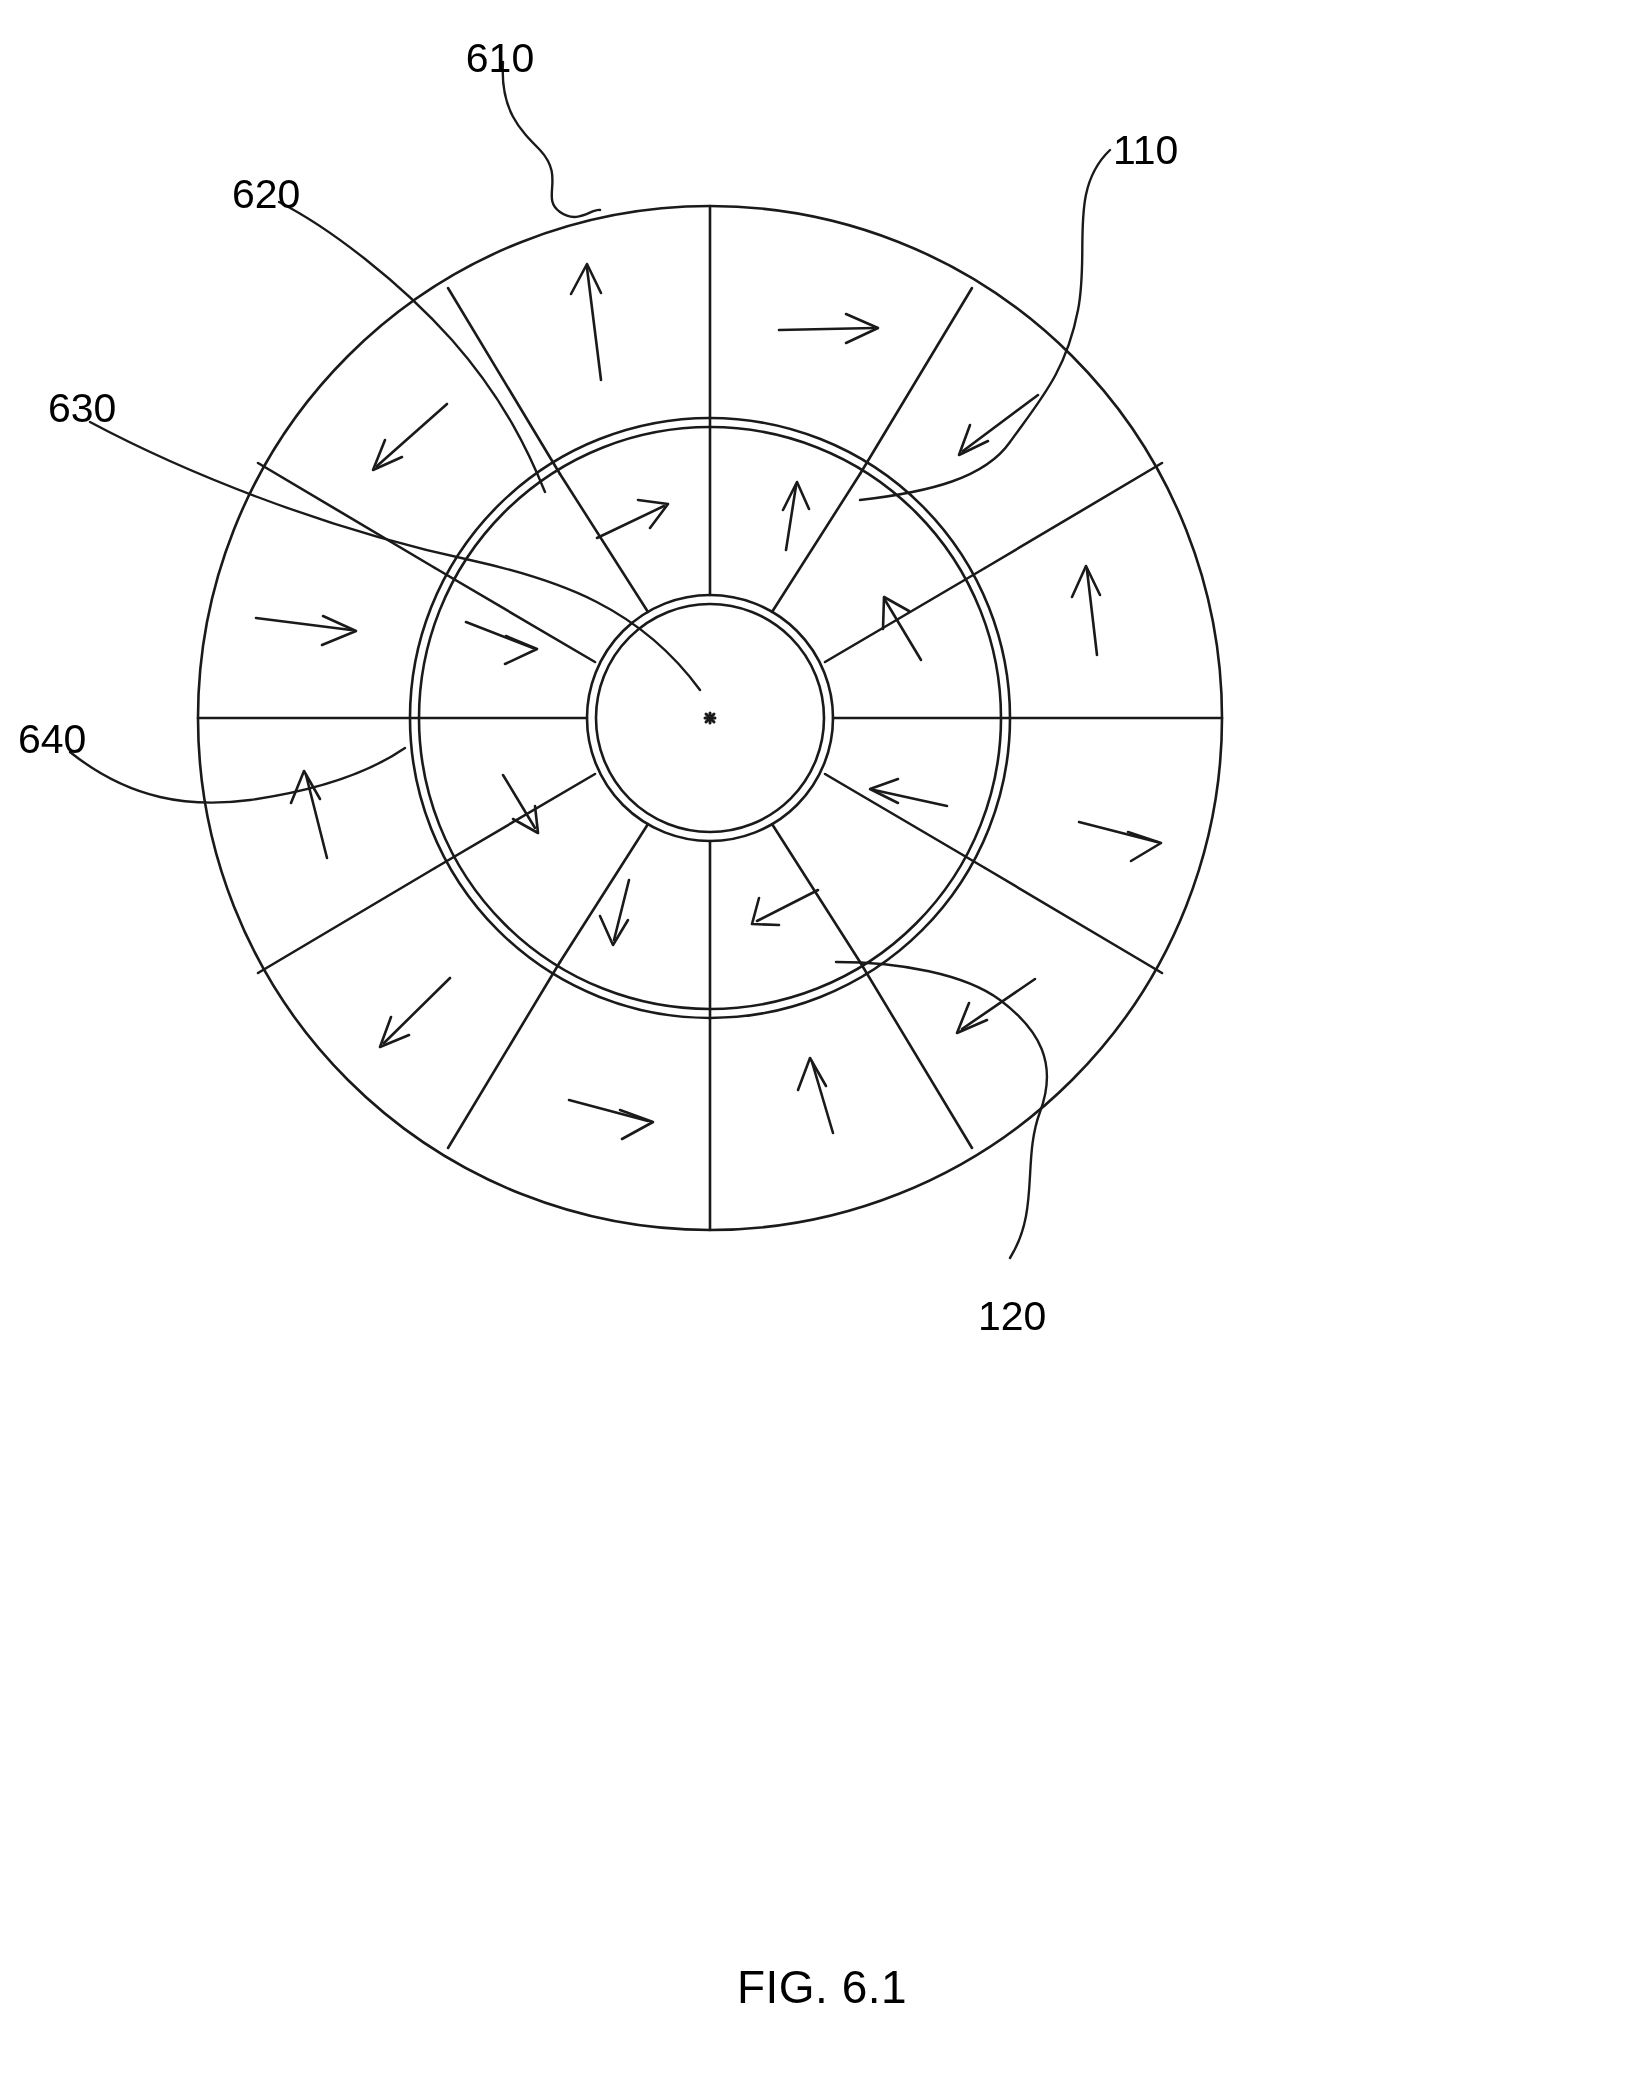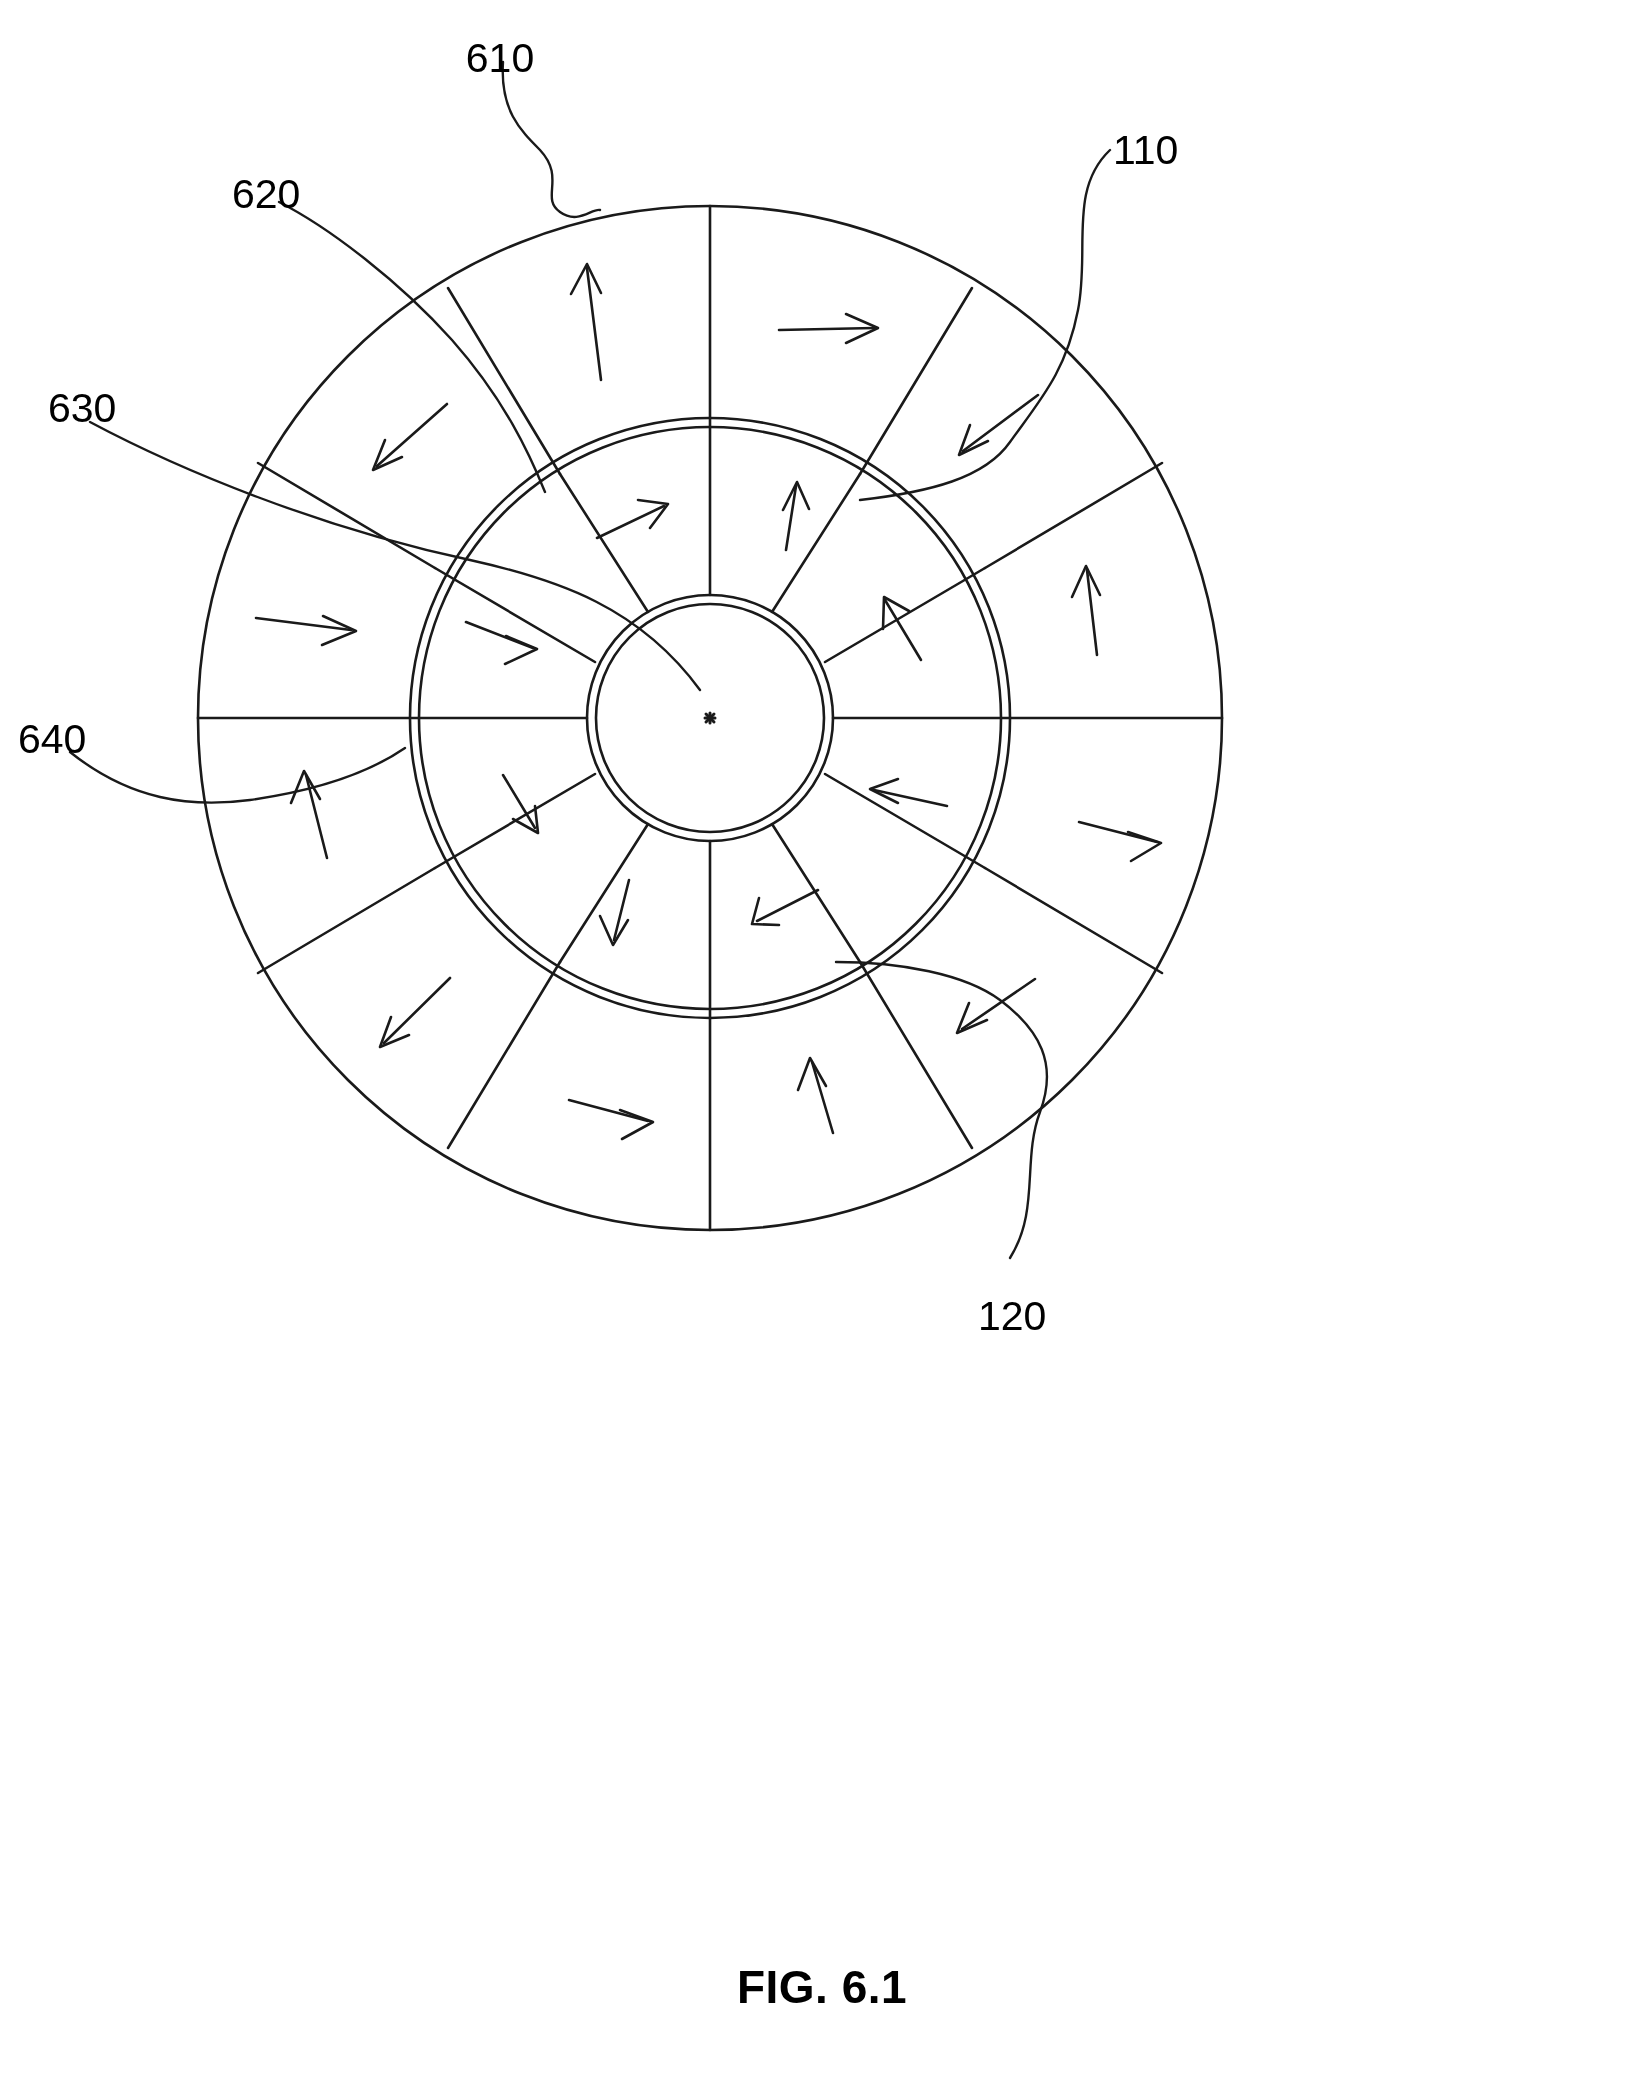"FIG. 6.1" .fig-caption { font-weight: bold -> normal }
